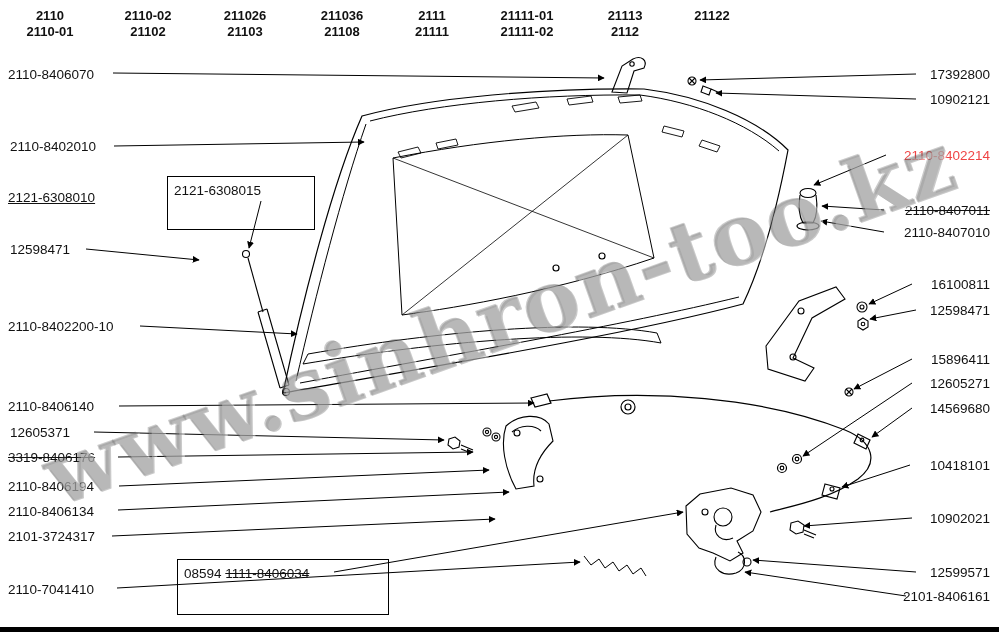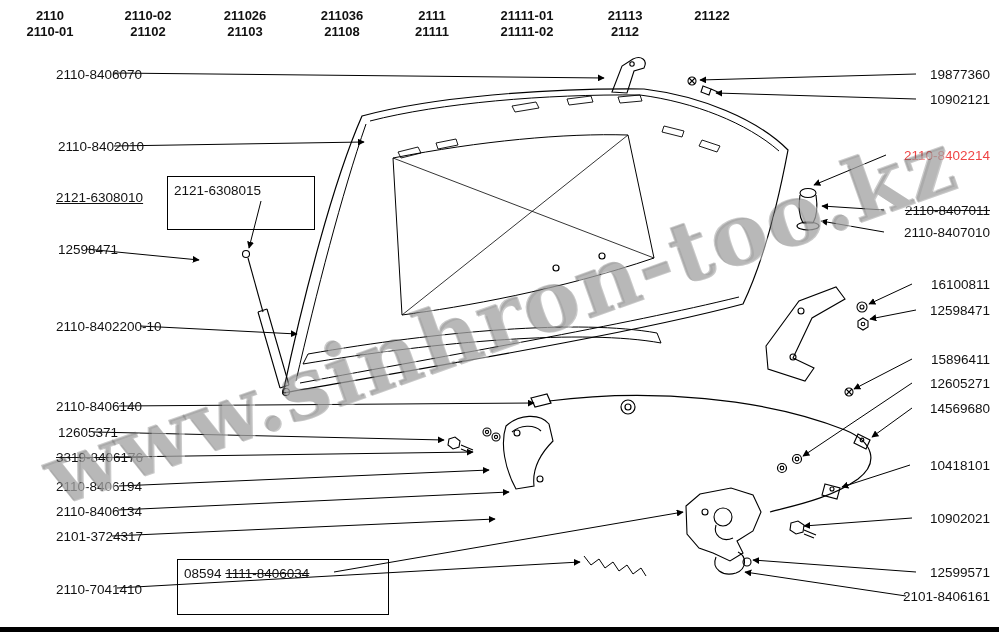"2110-8406070" .lbl { margin-left: 48px -> none }
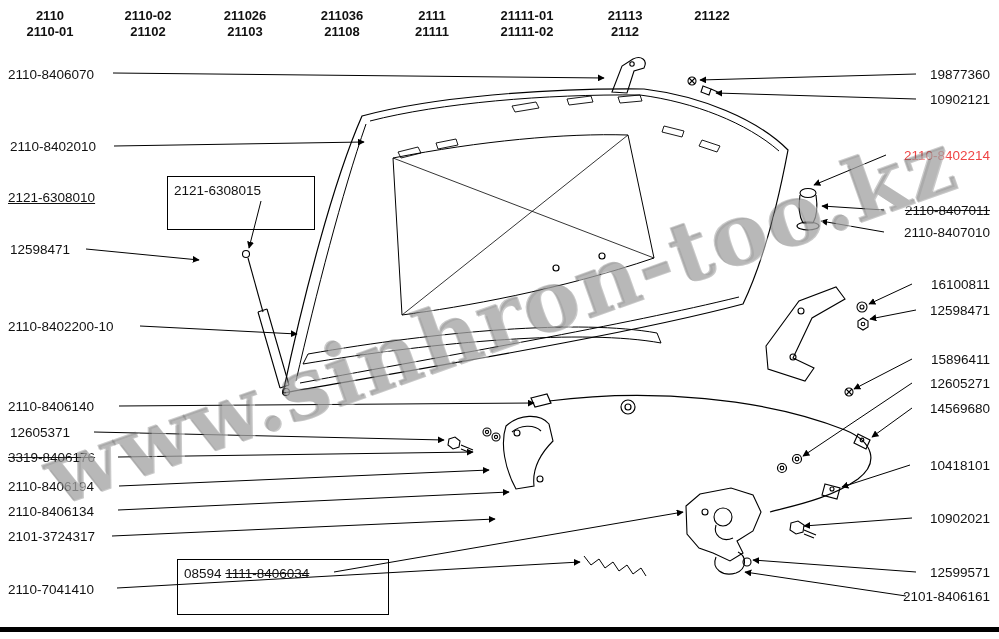"19877360" div.lbl { text: 19877360 -> 17392800 }
